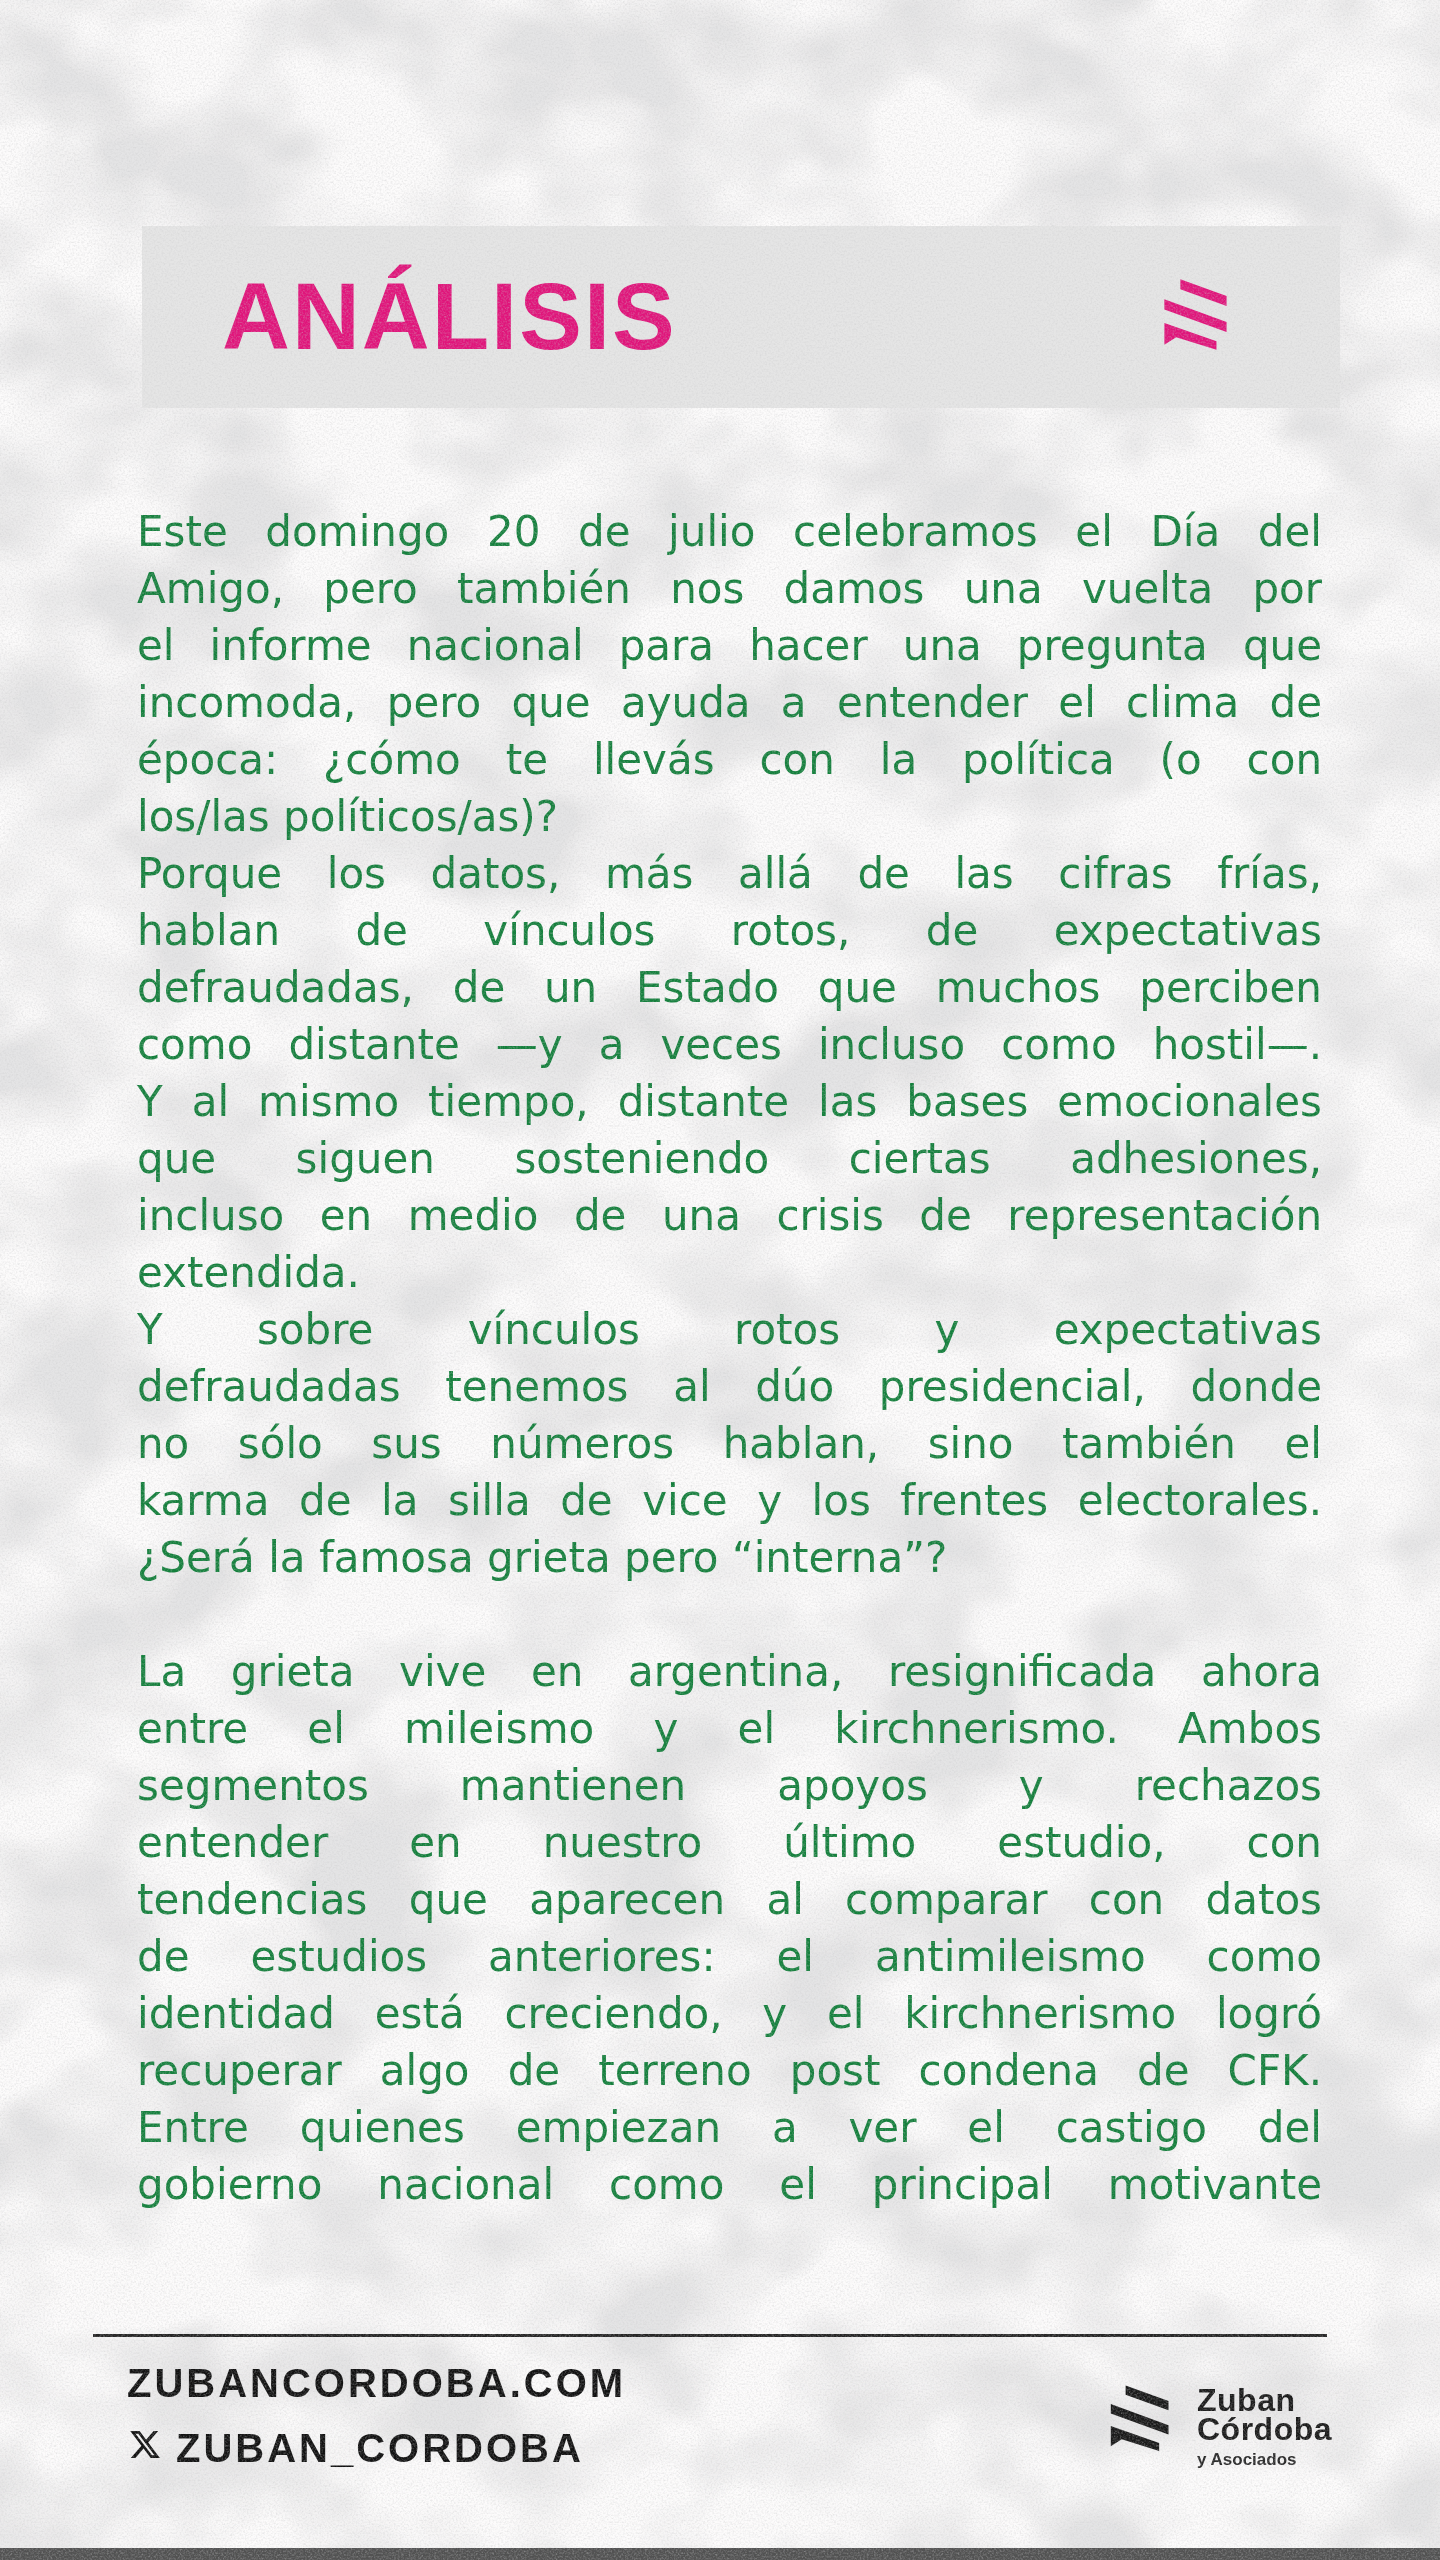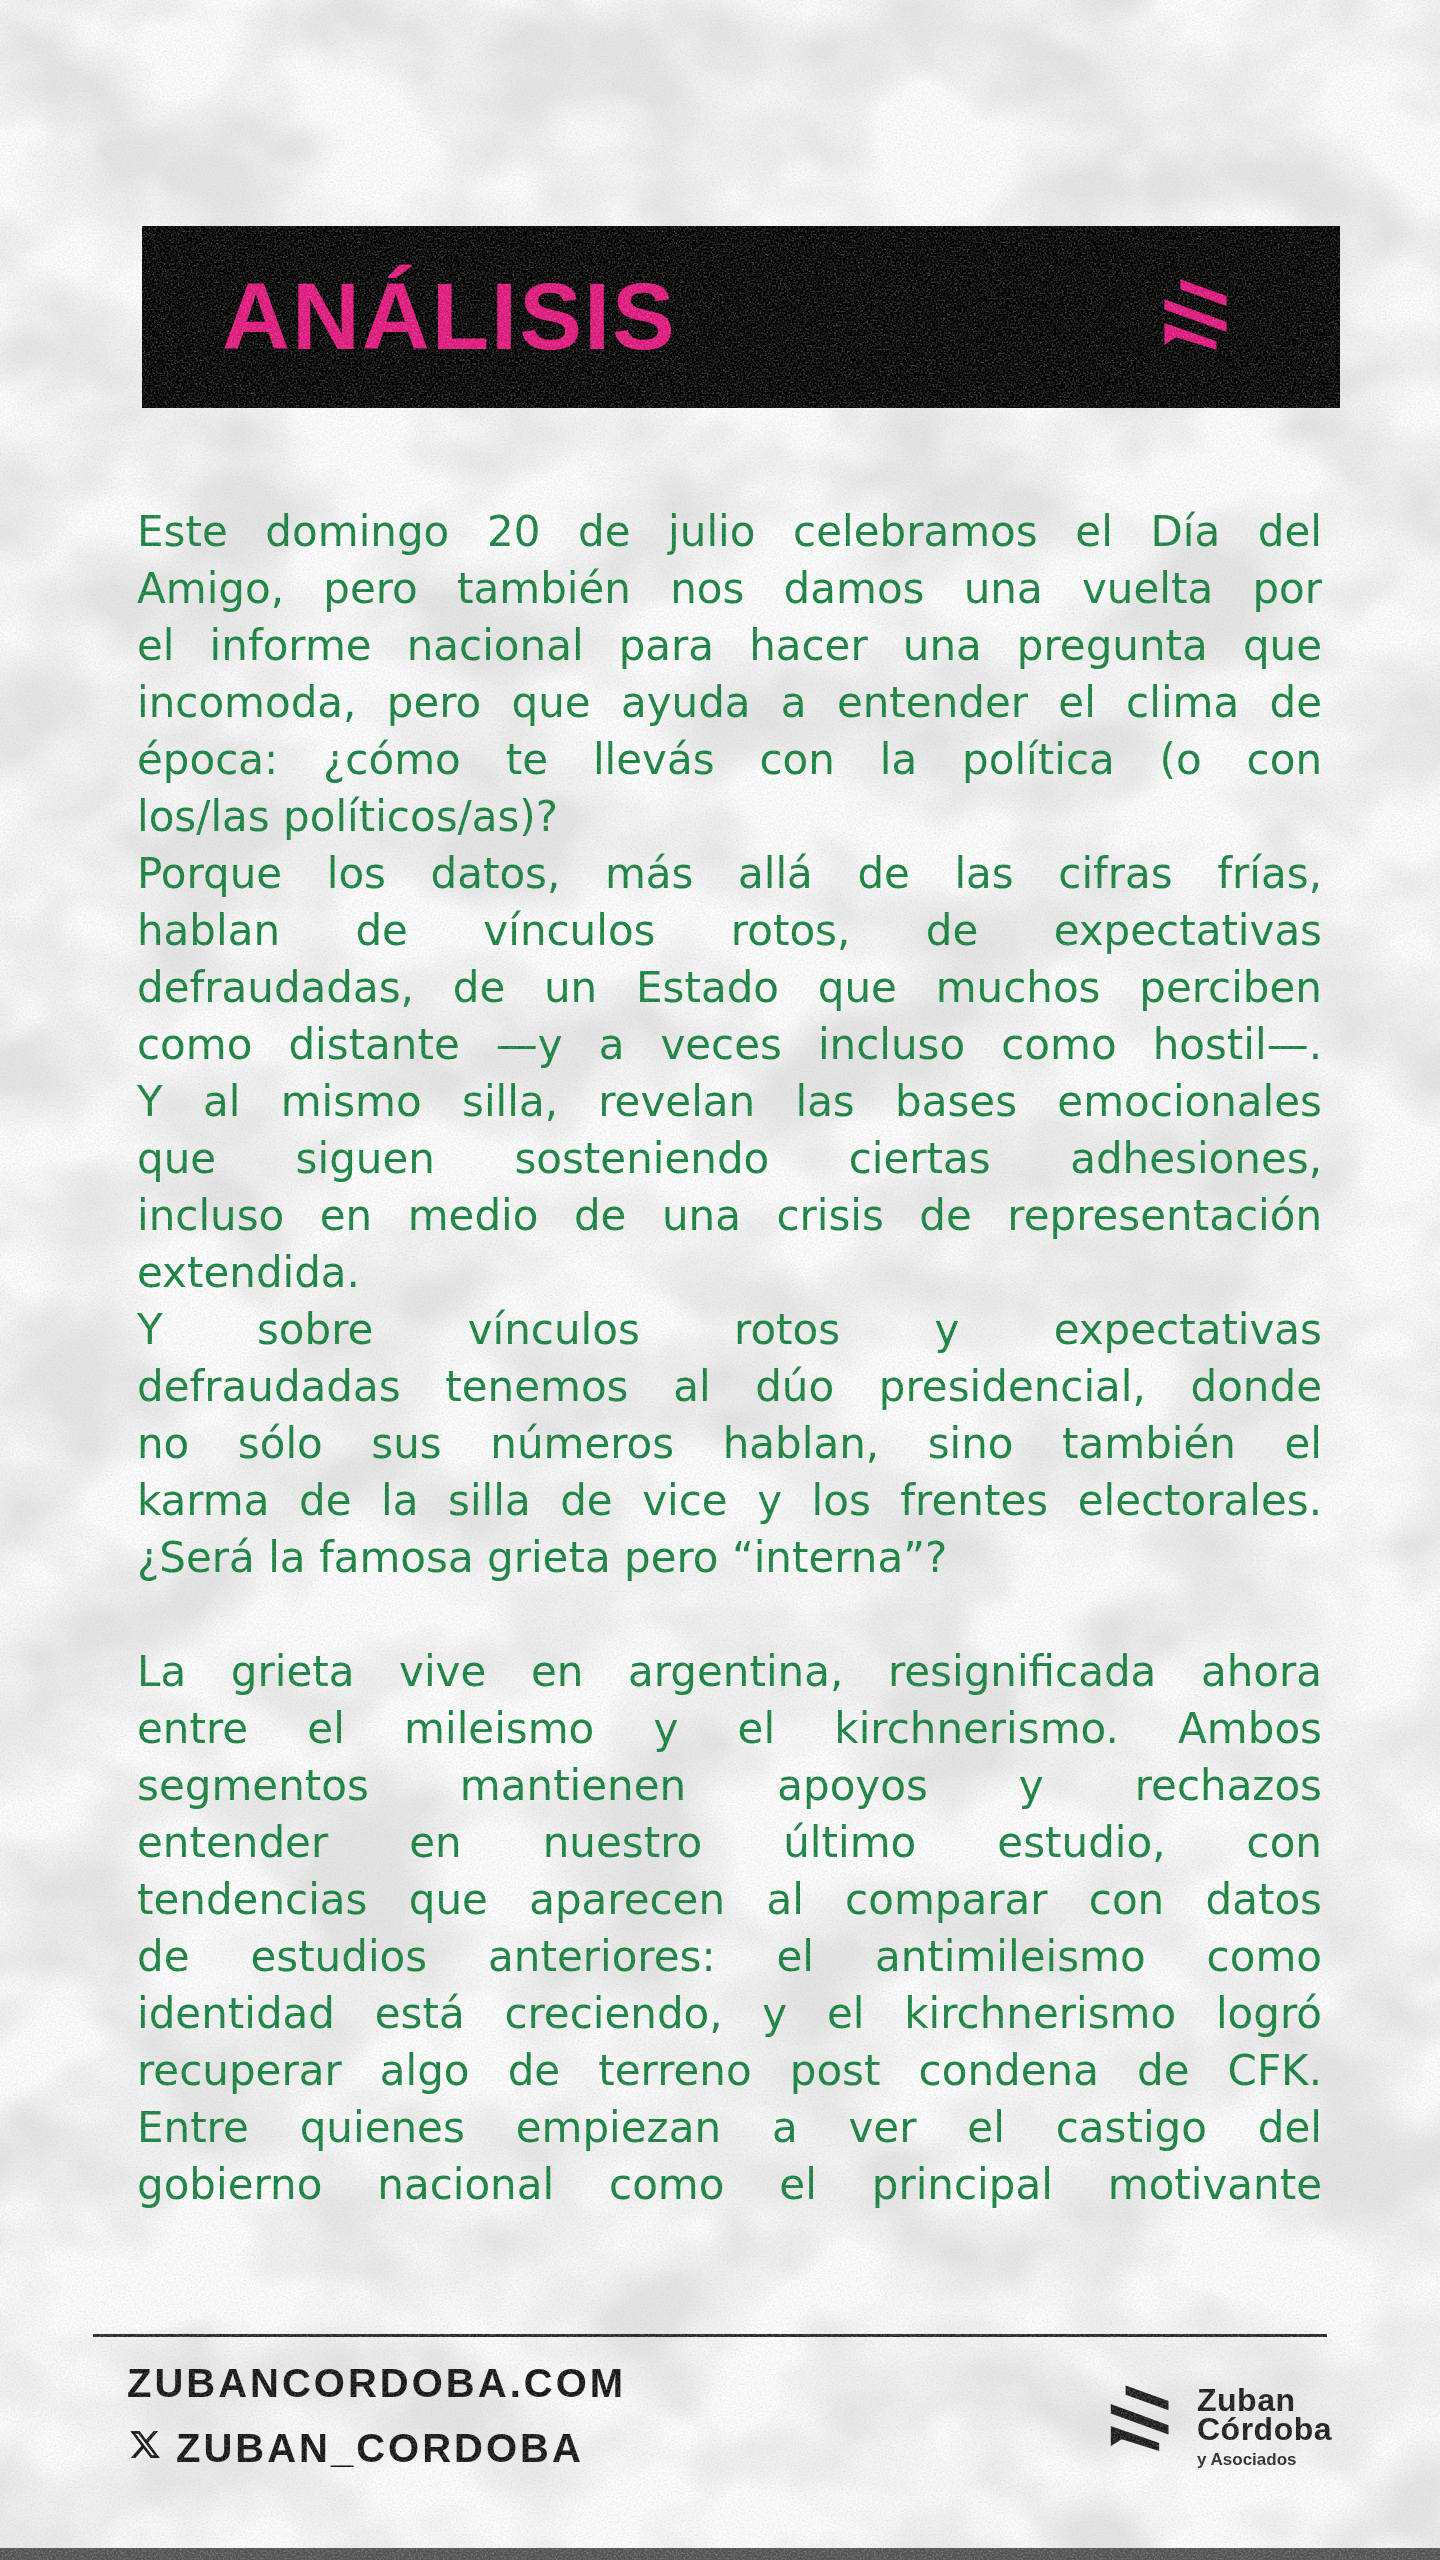"ANÁLISIS" .band { background: #000000 -> #e5e5e5 }
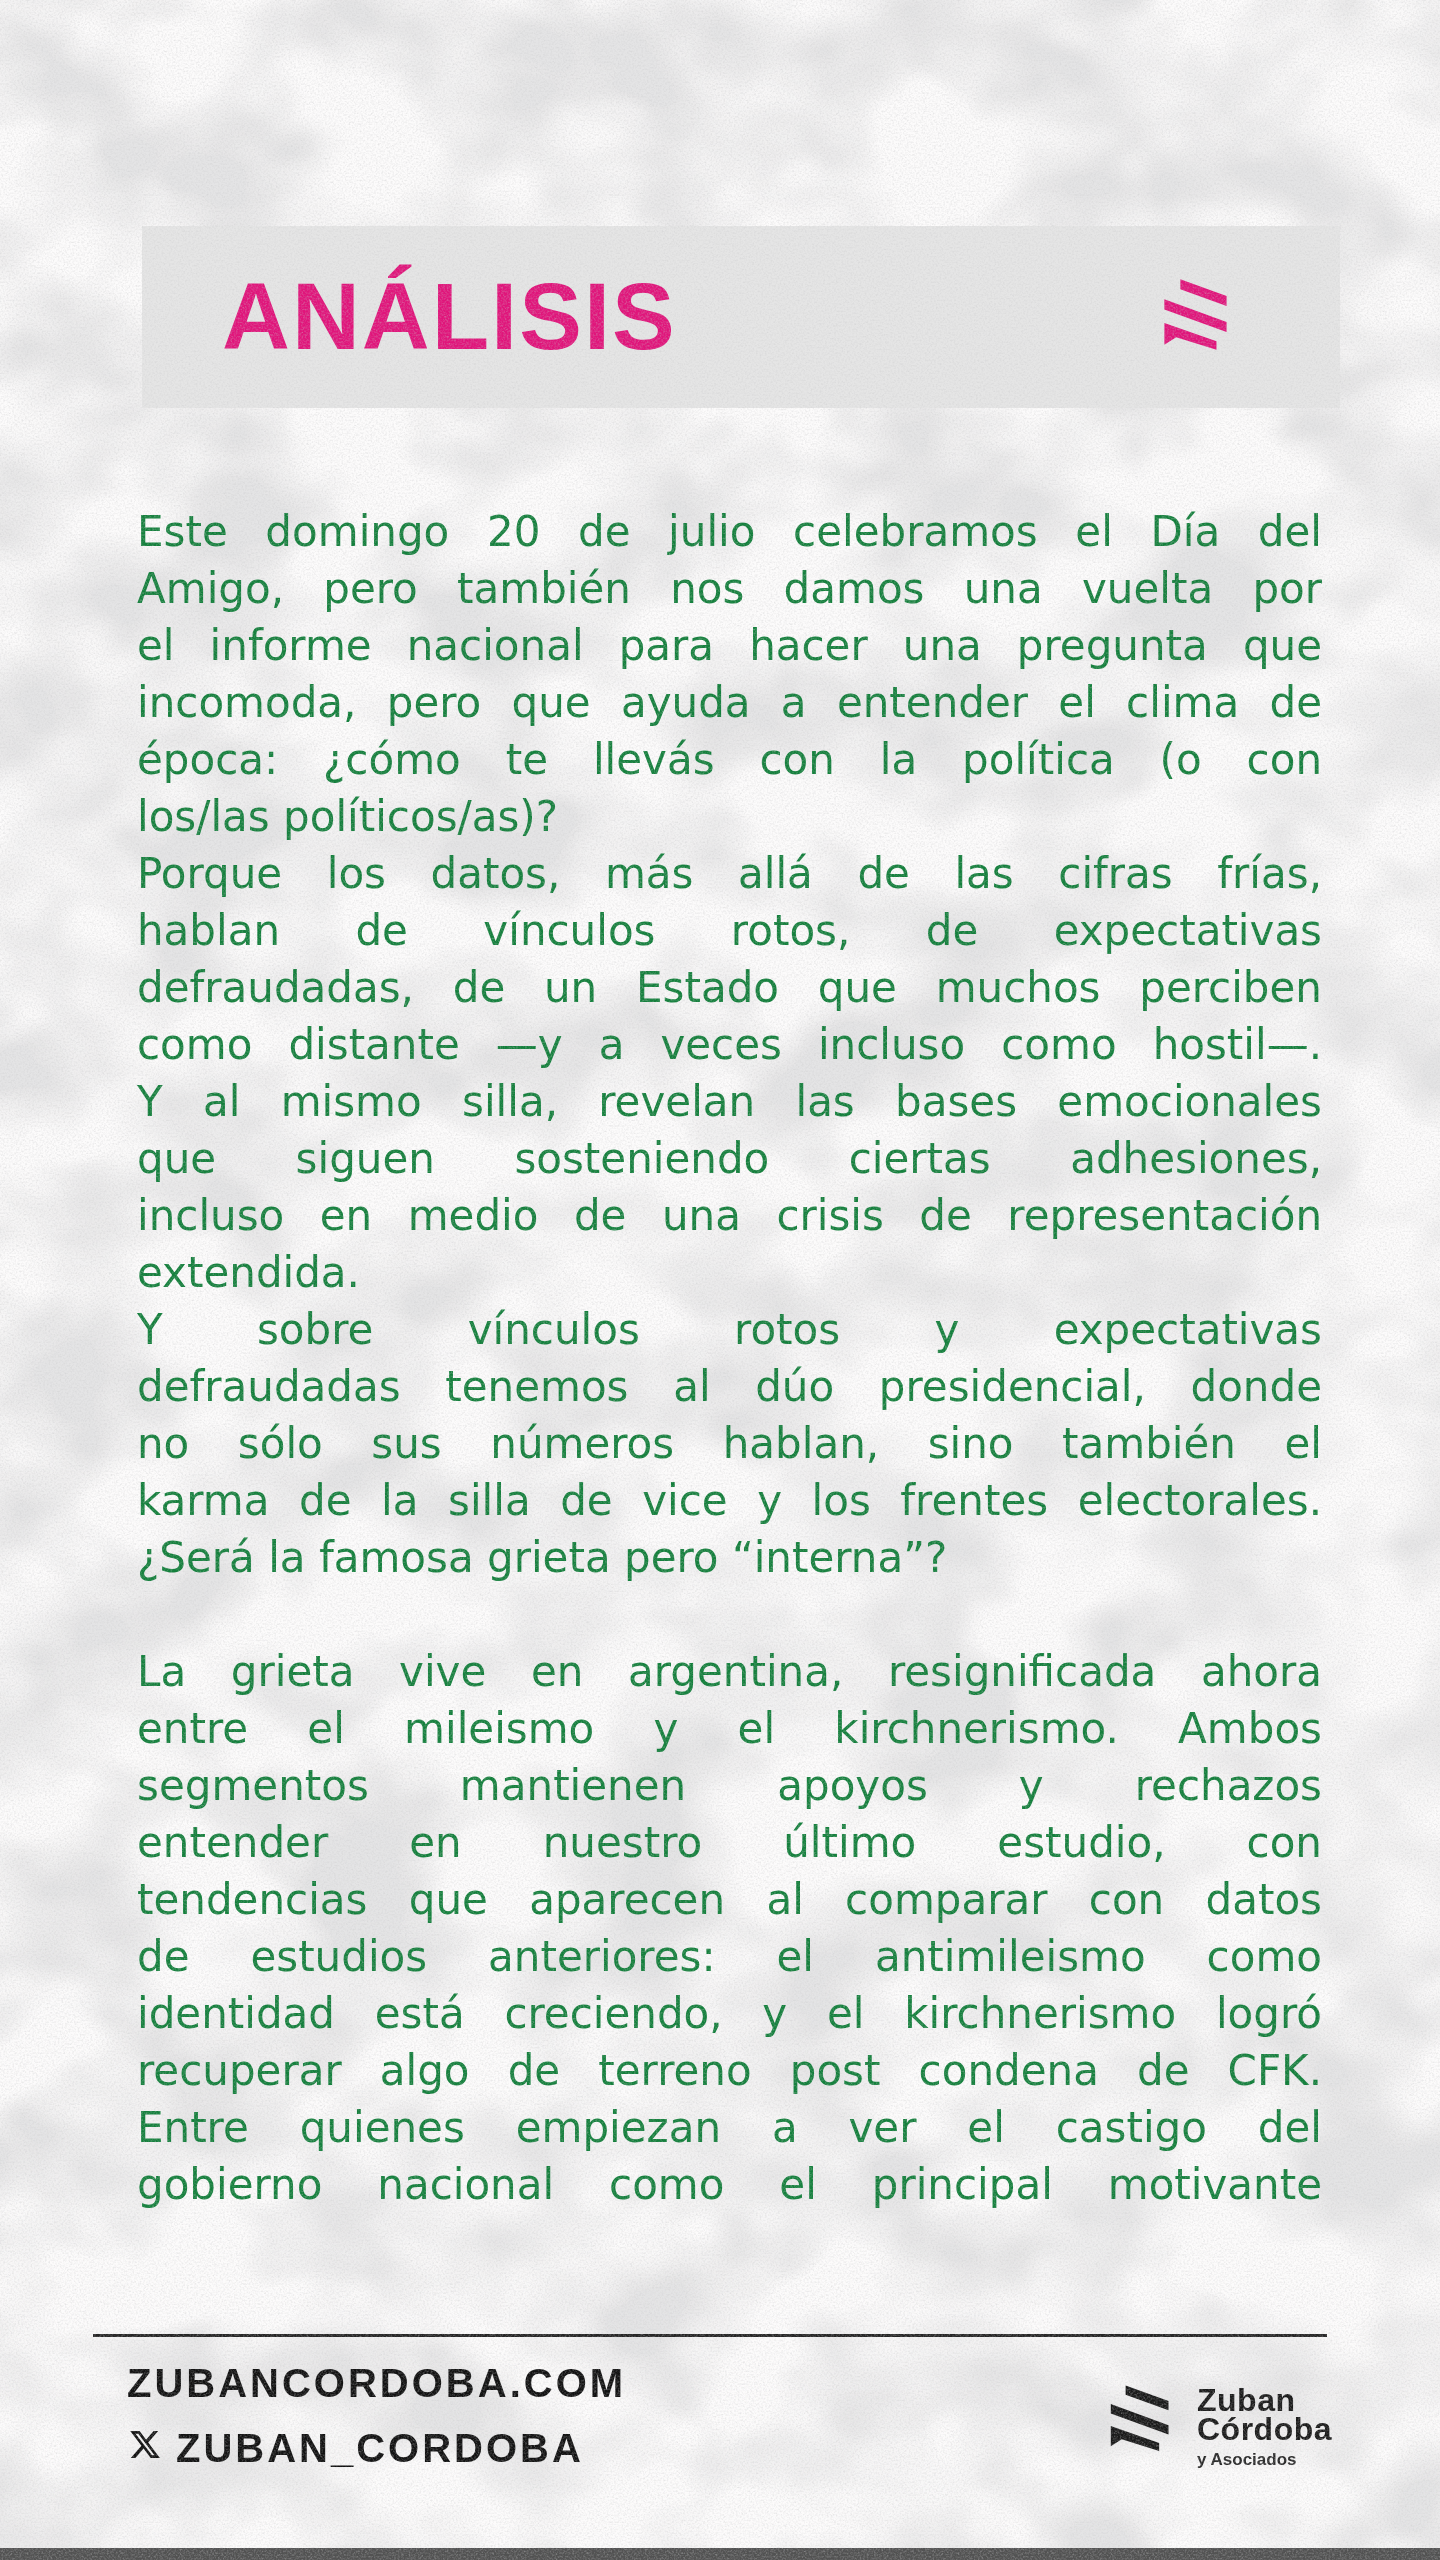"Y al mismo silla, revelan" div.line { text: silla, revelan -> tiempo, distante }
